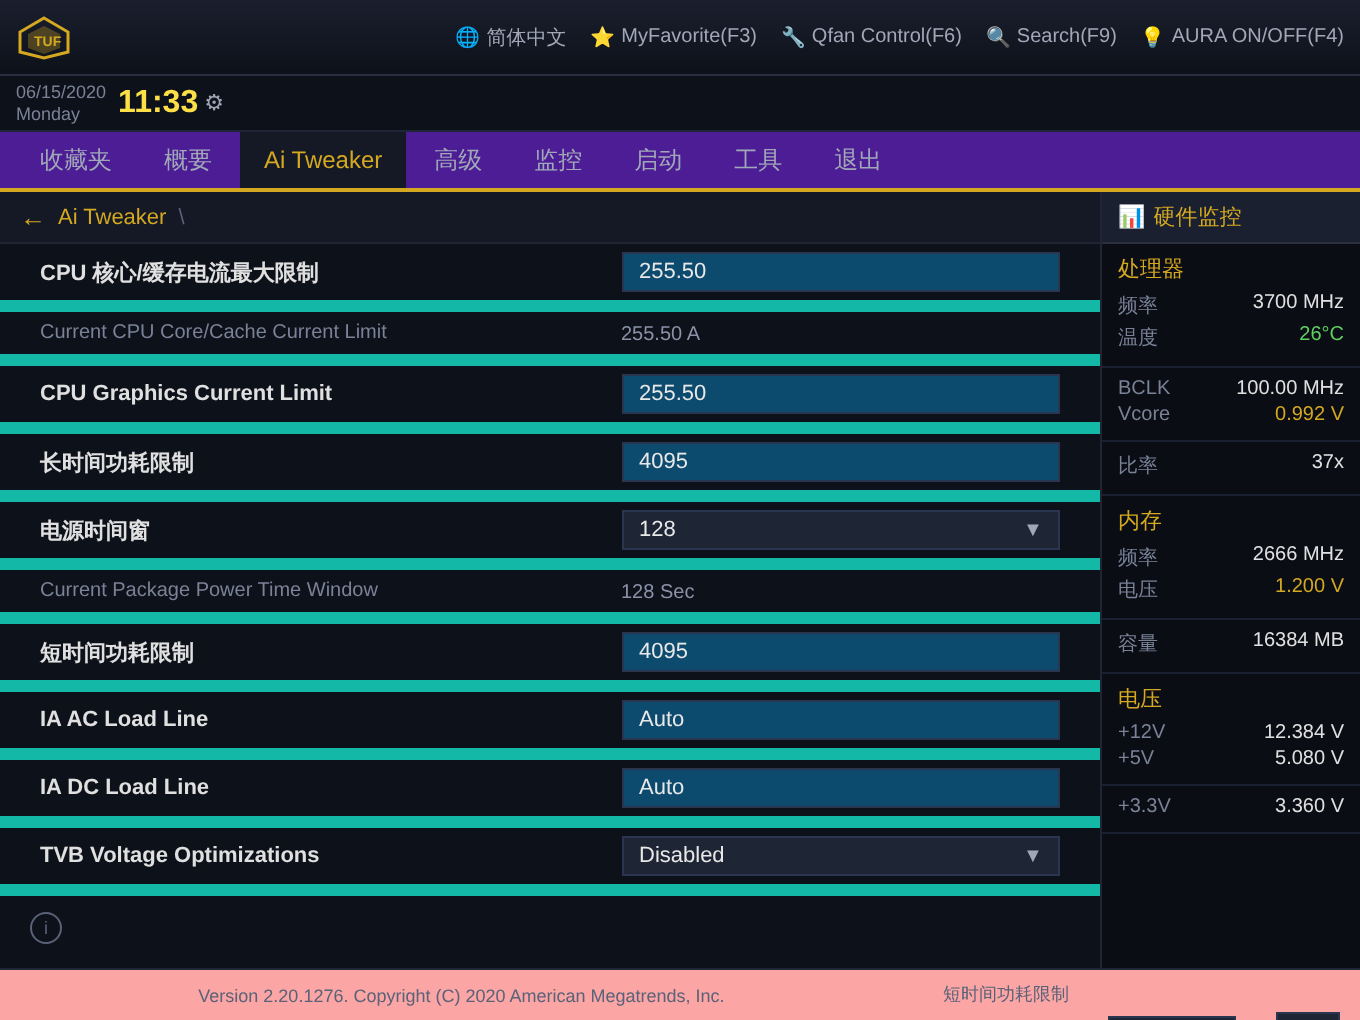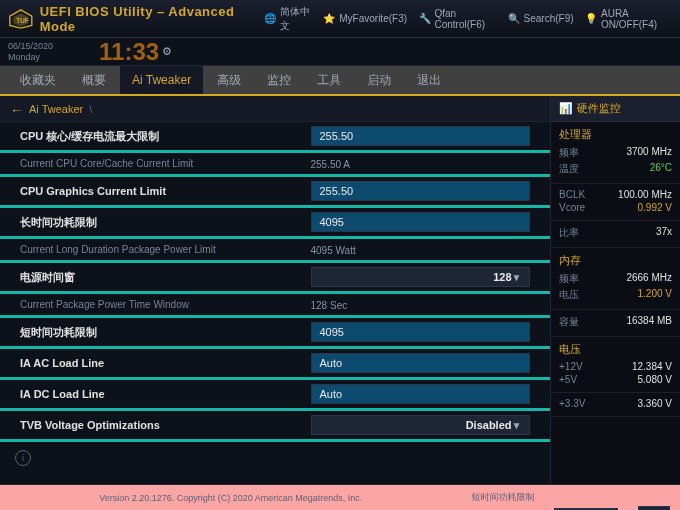"UEFI BIOS Utility – Advanced" span.bios-title { html: <span>UEFI BIOS Utility – Advanced Mode</span> -> none }
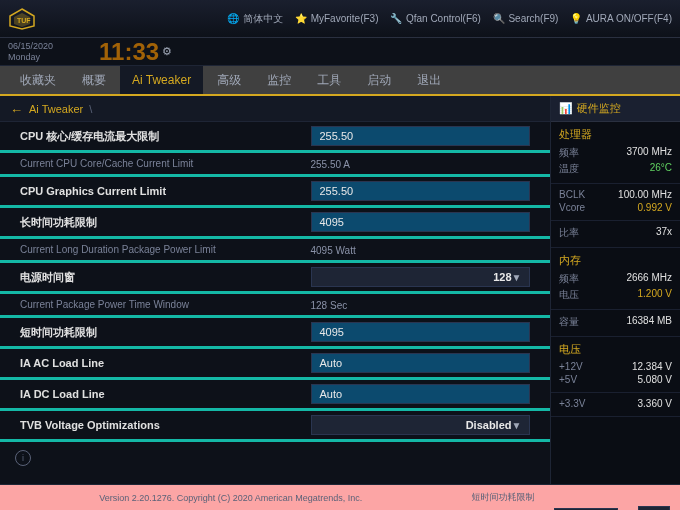"11:33" .time-text { color: #a16207 -> #fde047; font-size: 24px -> 16px; margin-left: 40px -> none }
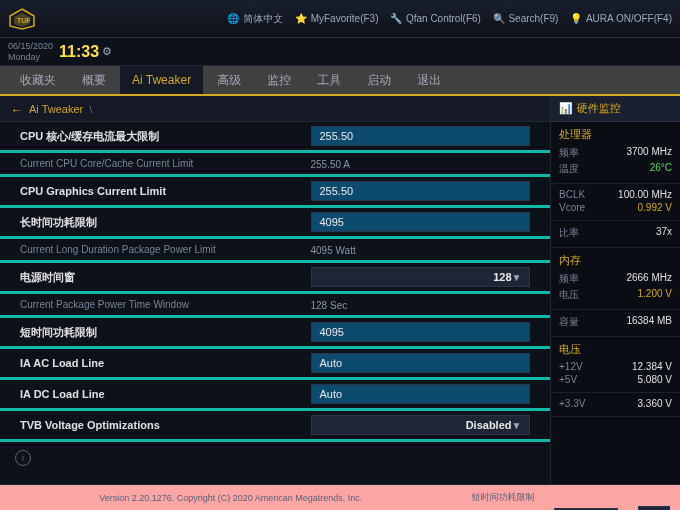"收藏夹" .main-nav { background: #404040 -> #4c1d95 }
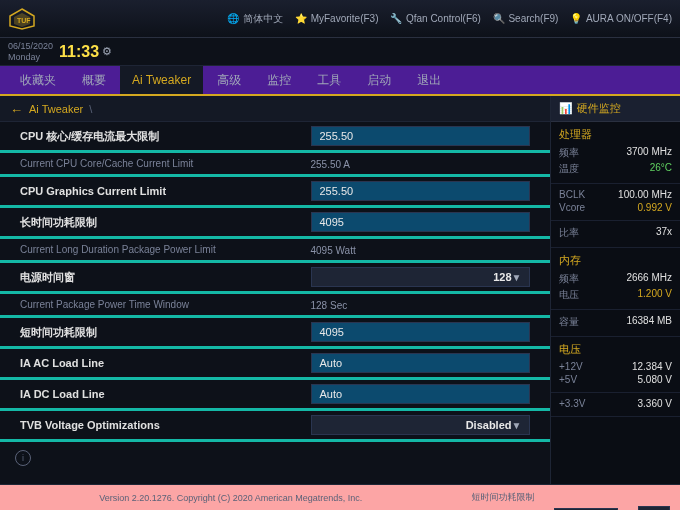"工具" div.nav-item { order: before "启动" -> after "启动" }
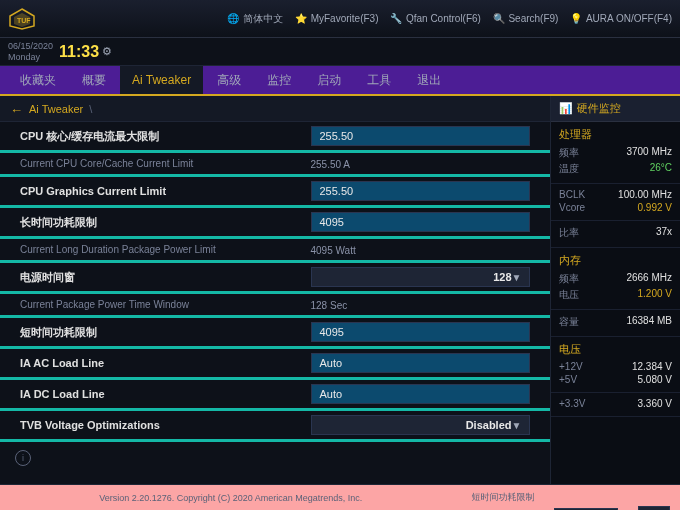"CPU 核心/缓存电流最大限制" .settings-table tr { border-bottom: 3px solid #14b8a6 -> 6px solid #14b8a6 }
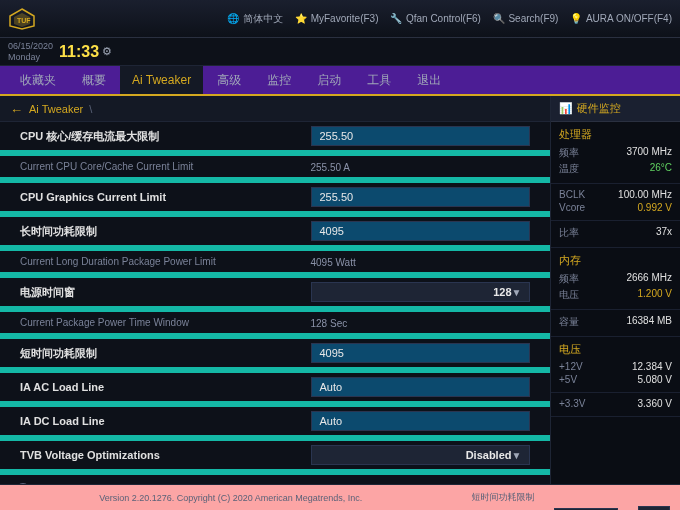"Current Long Duration Package Power" tr { html: <tr> <td>Current Long Duration Package Power Limit</td> <td> <span>4095 Watt</span> </td> </tr> -> none }
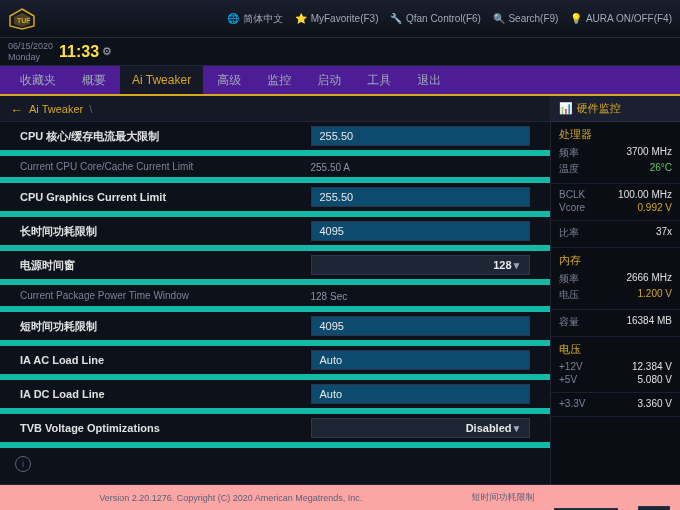"128" .value-dropdown { font-weight: bold -> none; justify-content: flex-end -> space-between }
